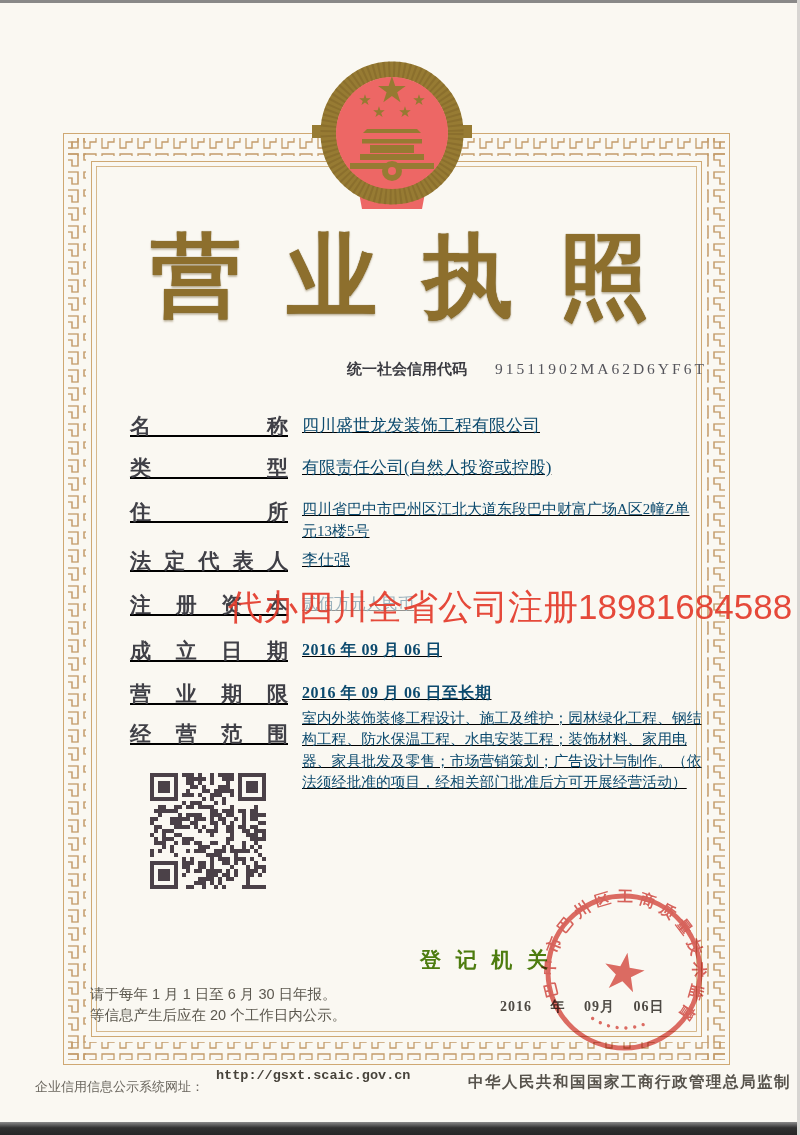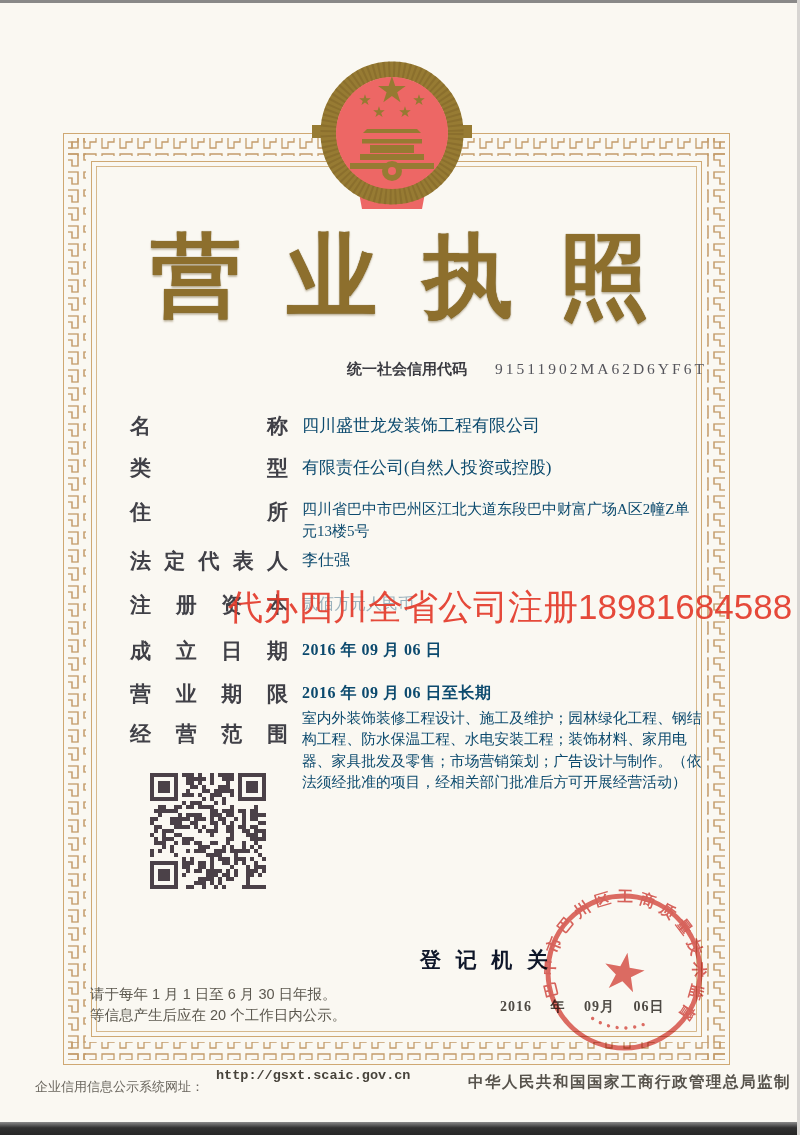"名称" .row { text-decoration: none -> underline }
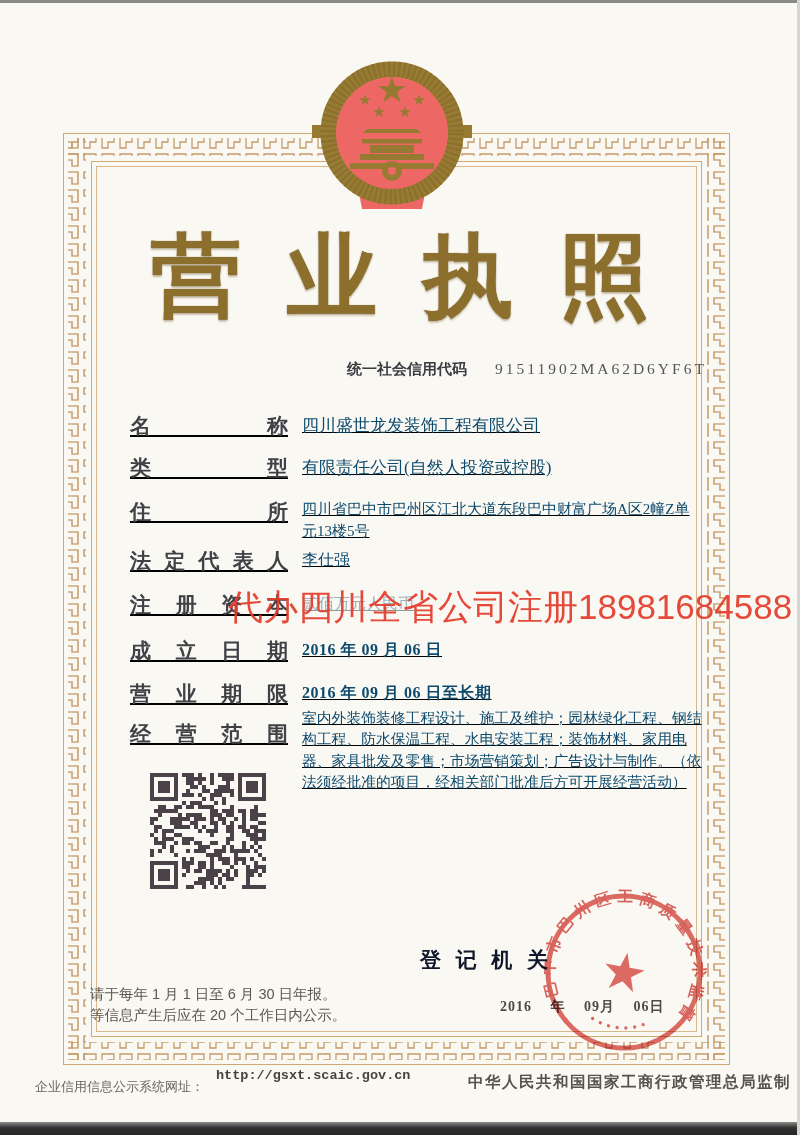"登记机关" .reg-label { color: #0f172a -> #4d7c0f }
